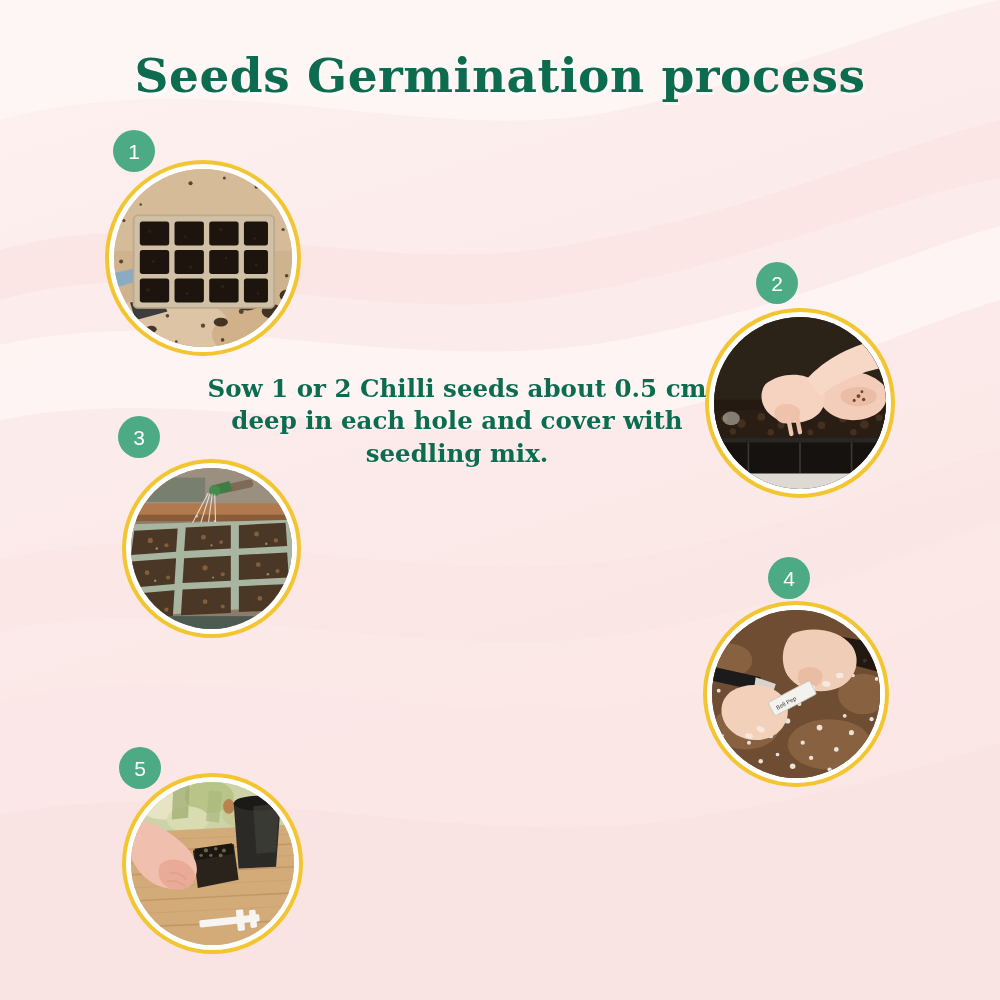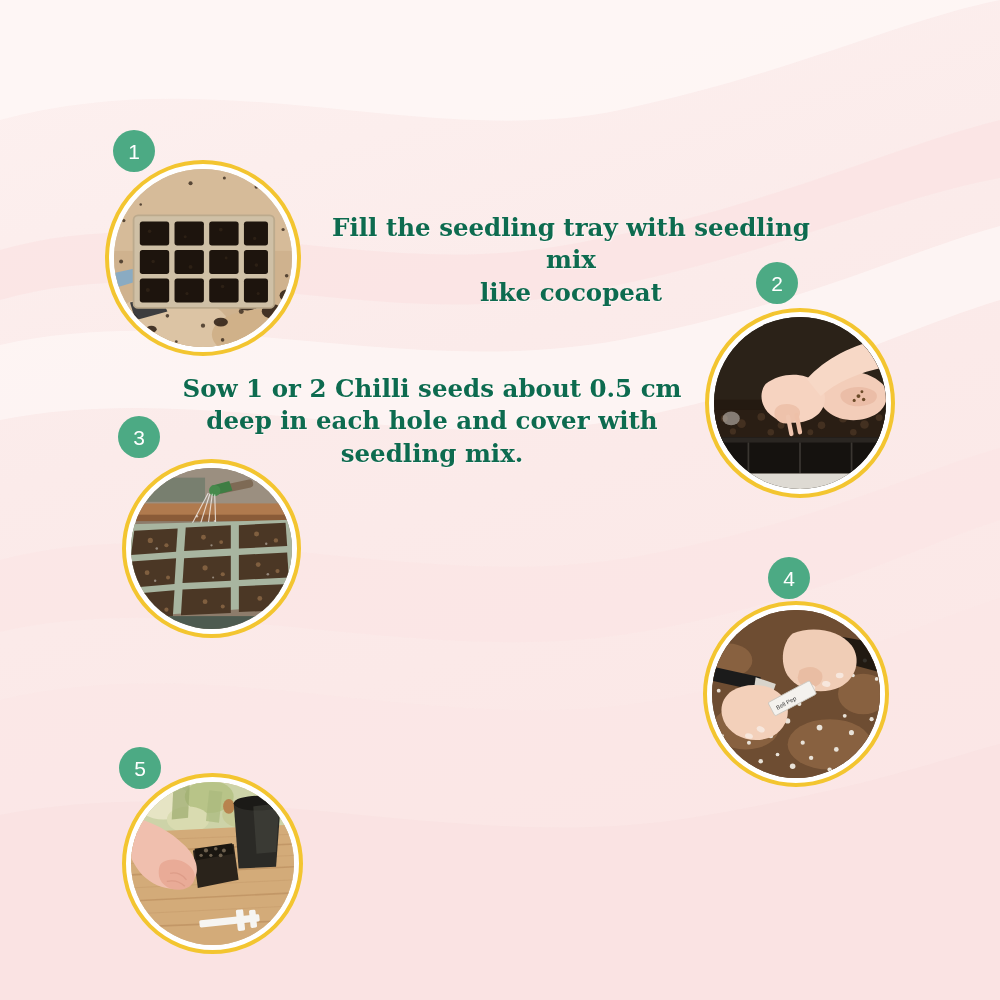"Seeds Germination process" div.title { html: none -> <div>Seeds Germination process</div> }
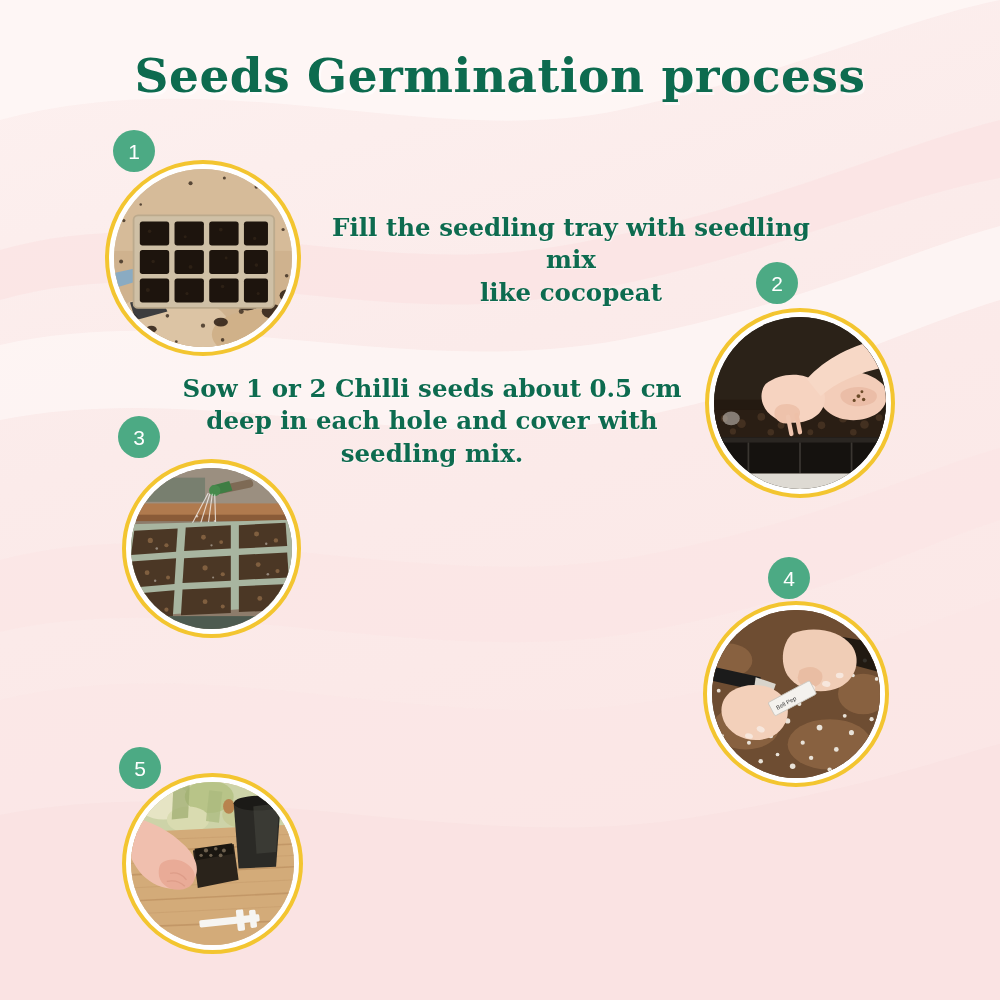"Fill the seedling tray with" div.step-text { html: <div>Fill the seedling tray with seedling mix like cocopeat</div> -> none }
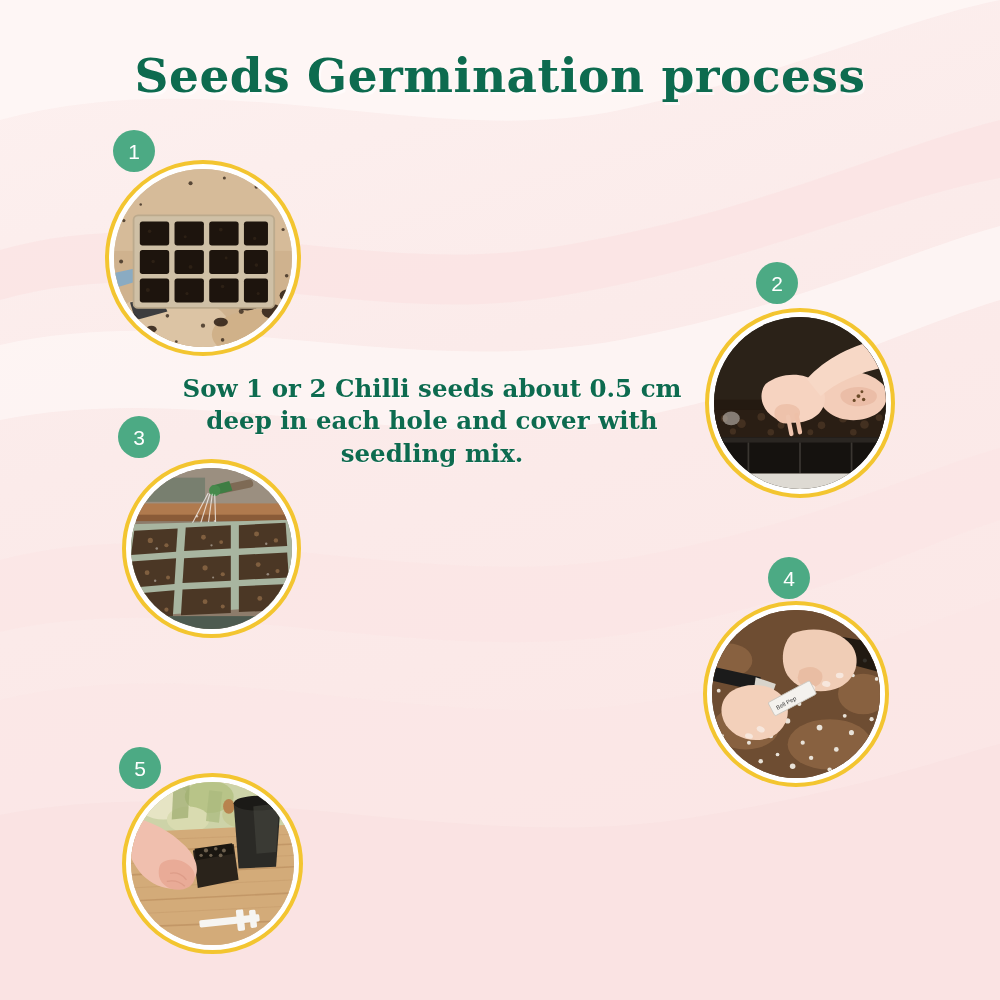"Sow 1 or 2 Chilli" #text-2 { left: 180px -> 205px }
